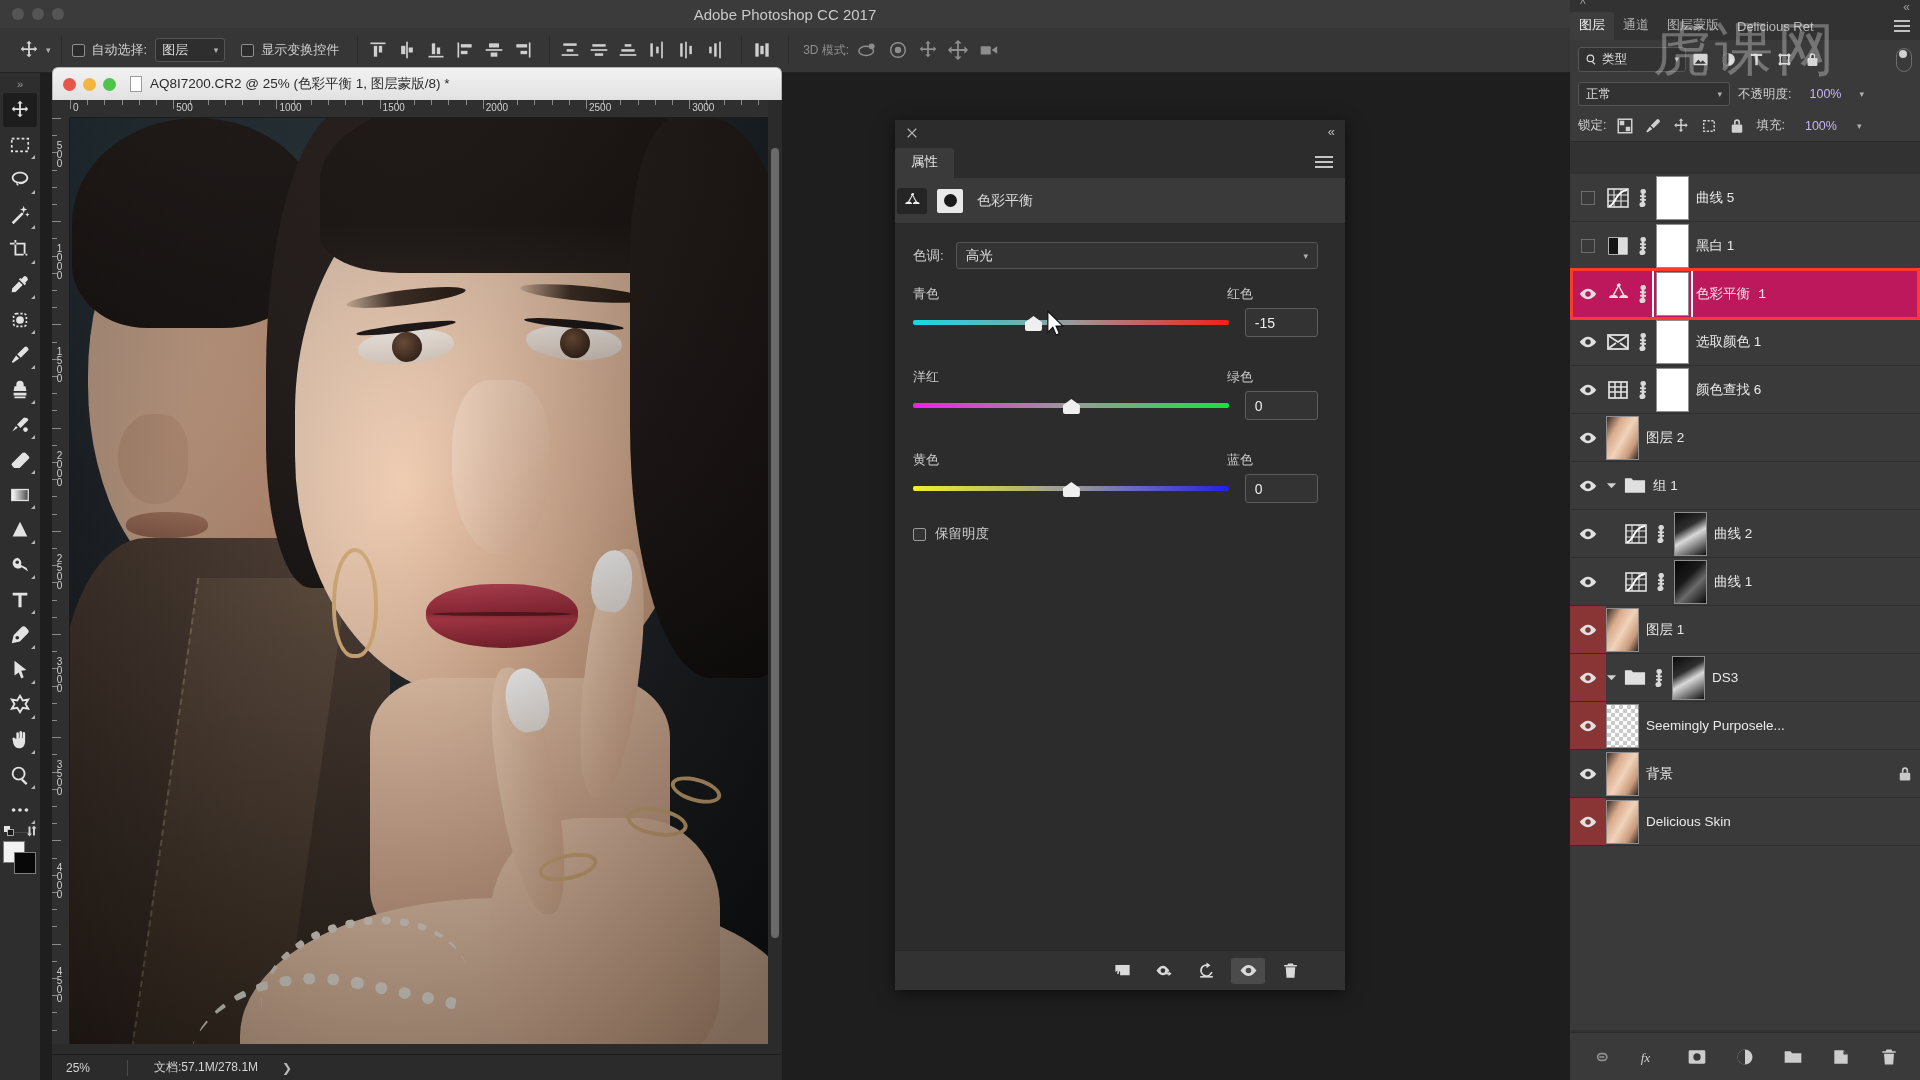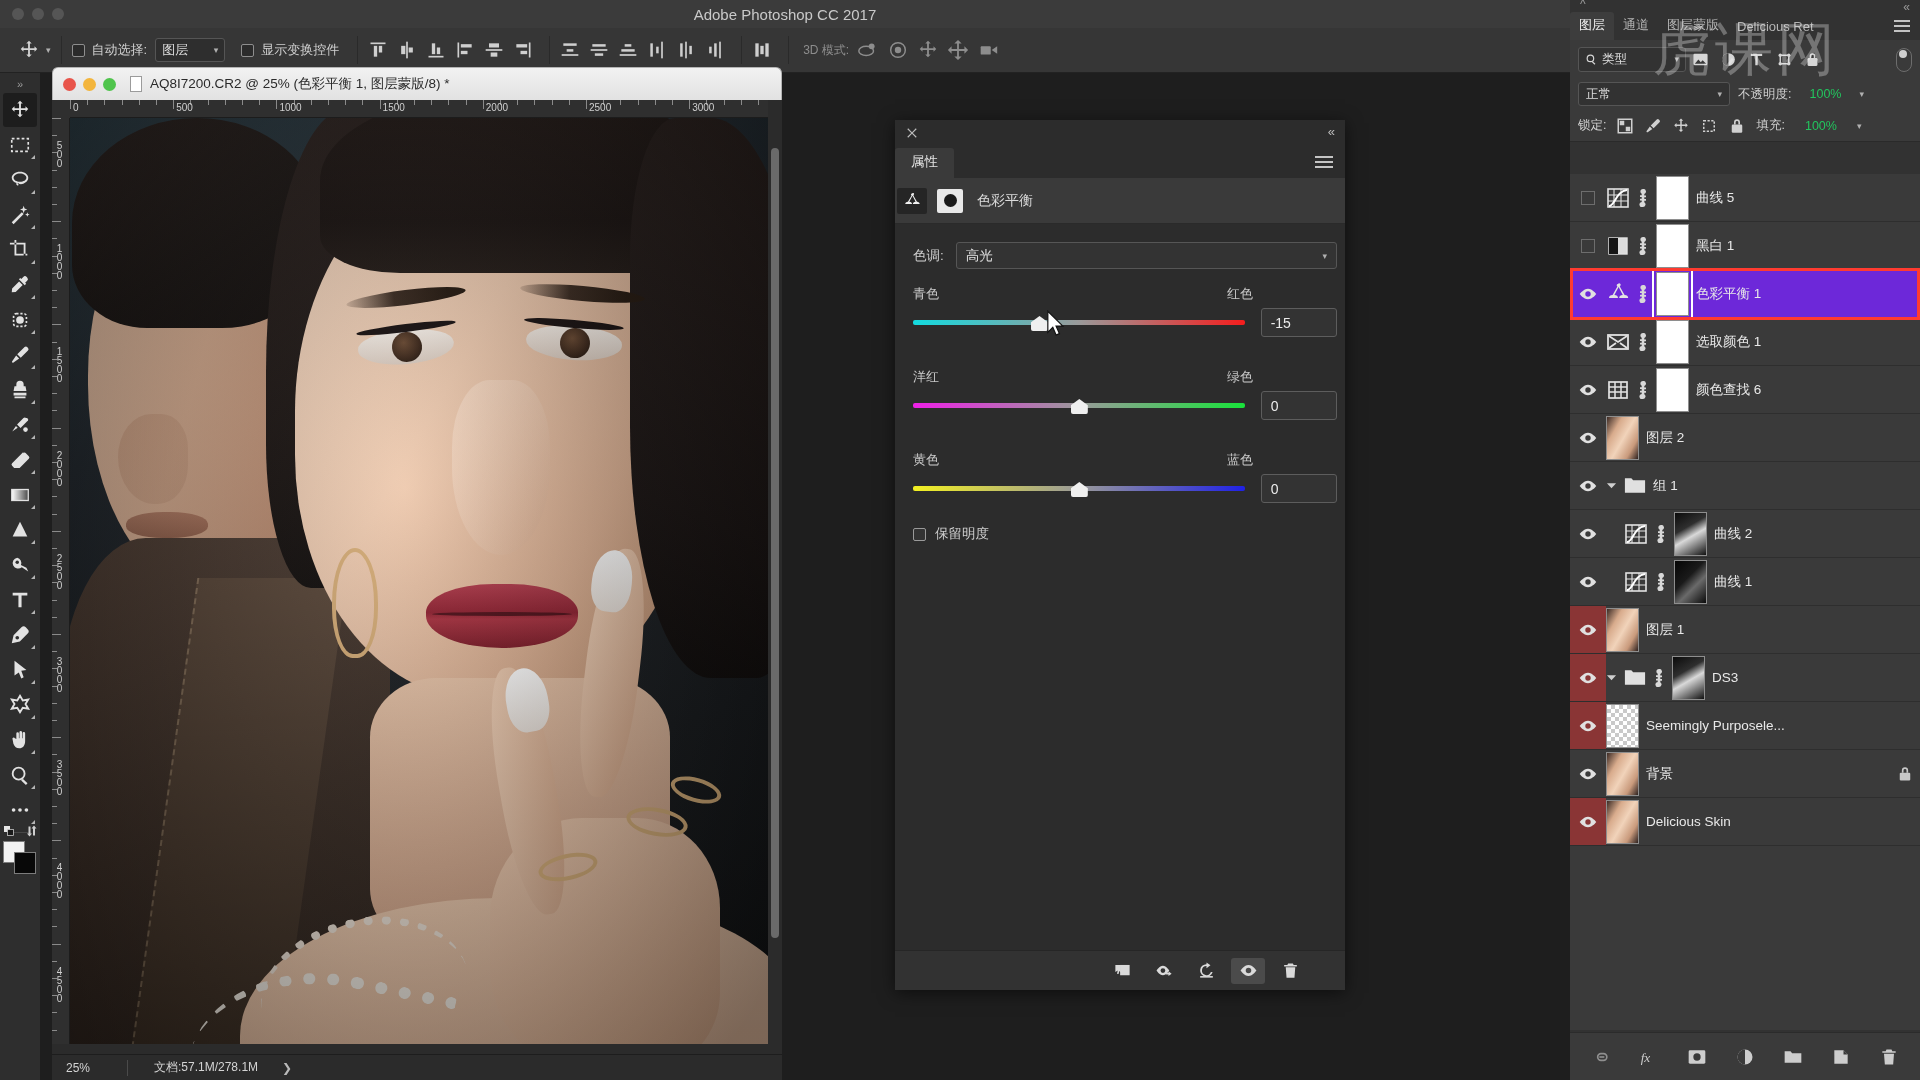"100%" .bl-num { color: #22c55e -> #c4b5fd }
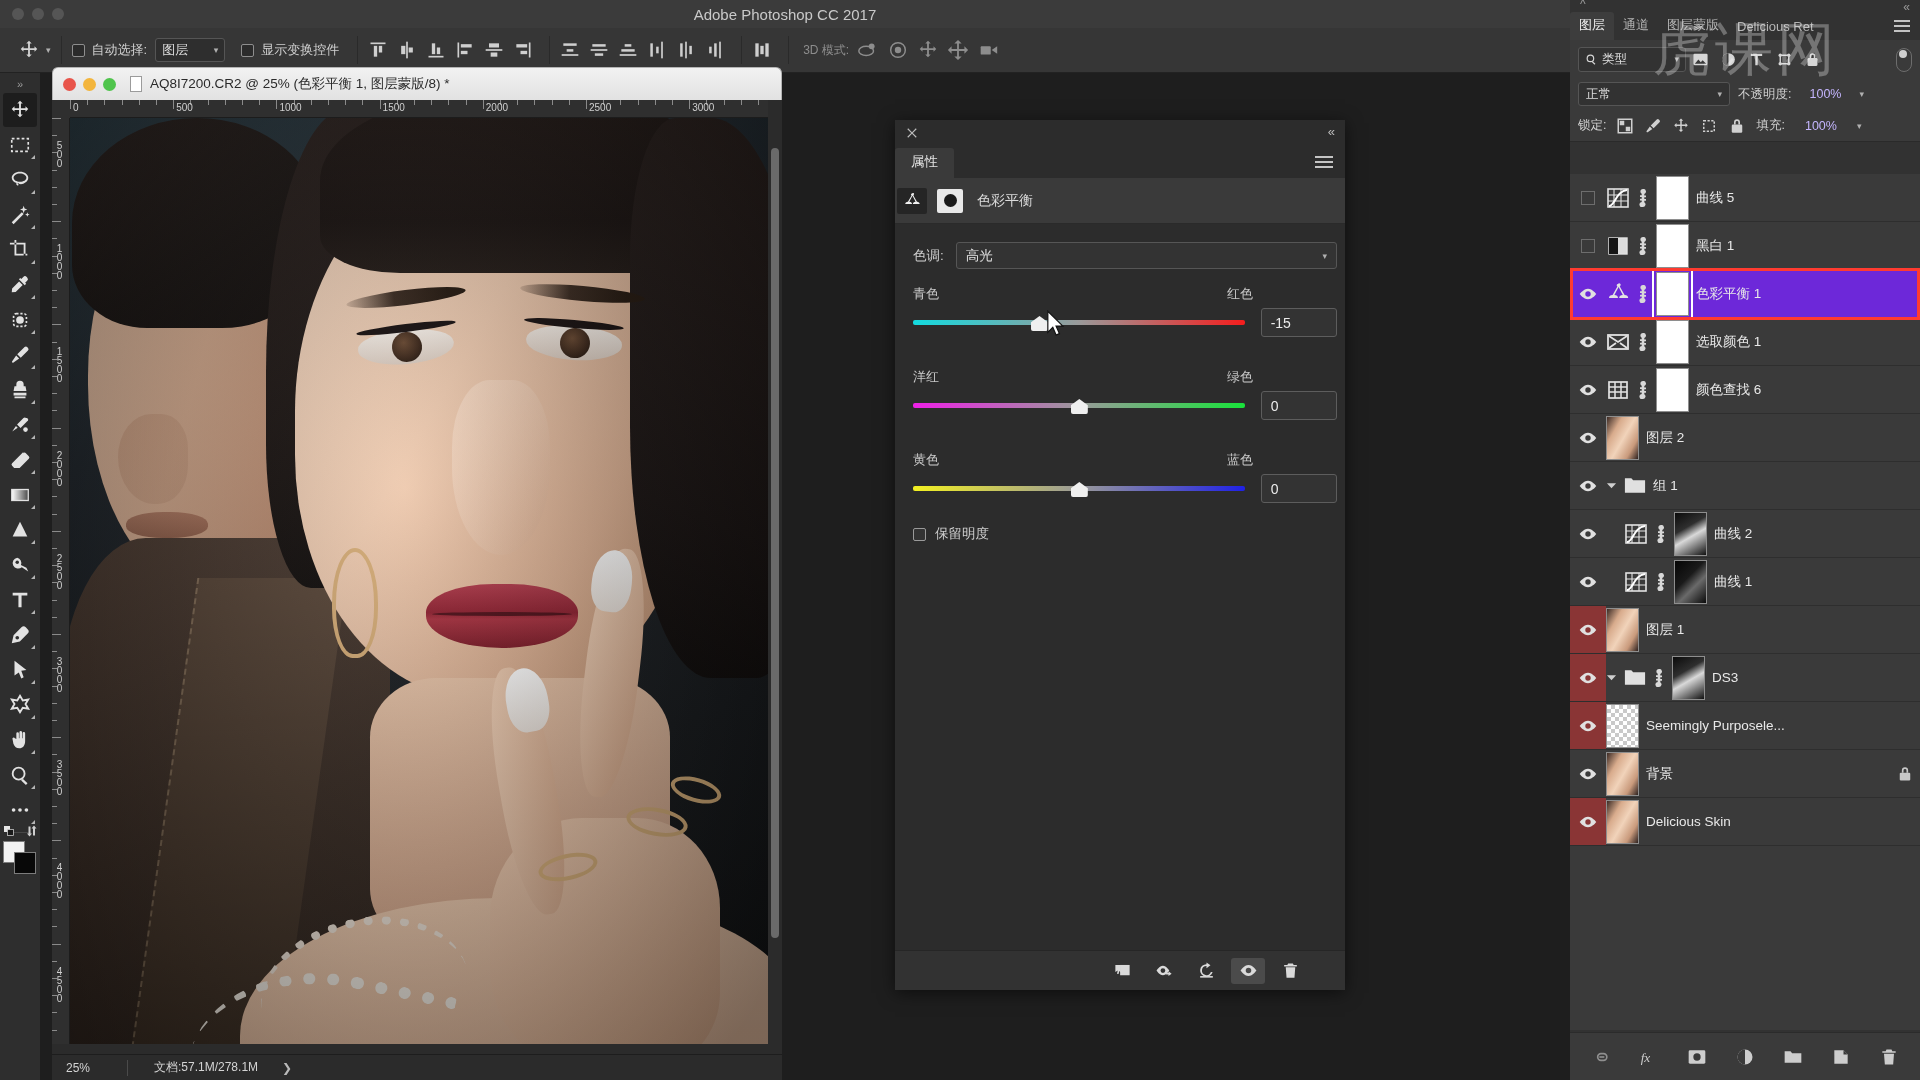"色调:" .props-body { padding: 18px 8px 0 18px -> 18px 27px 0 18px }
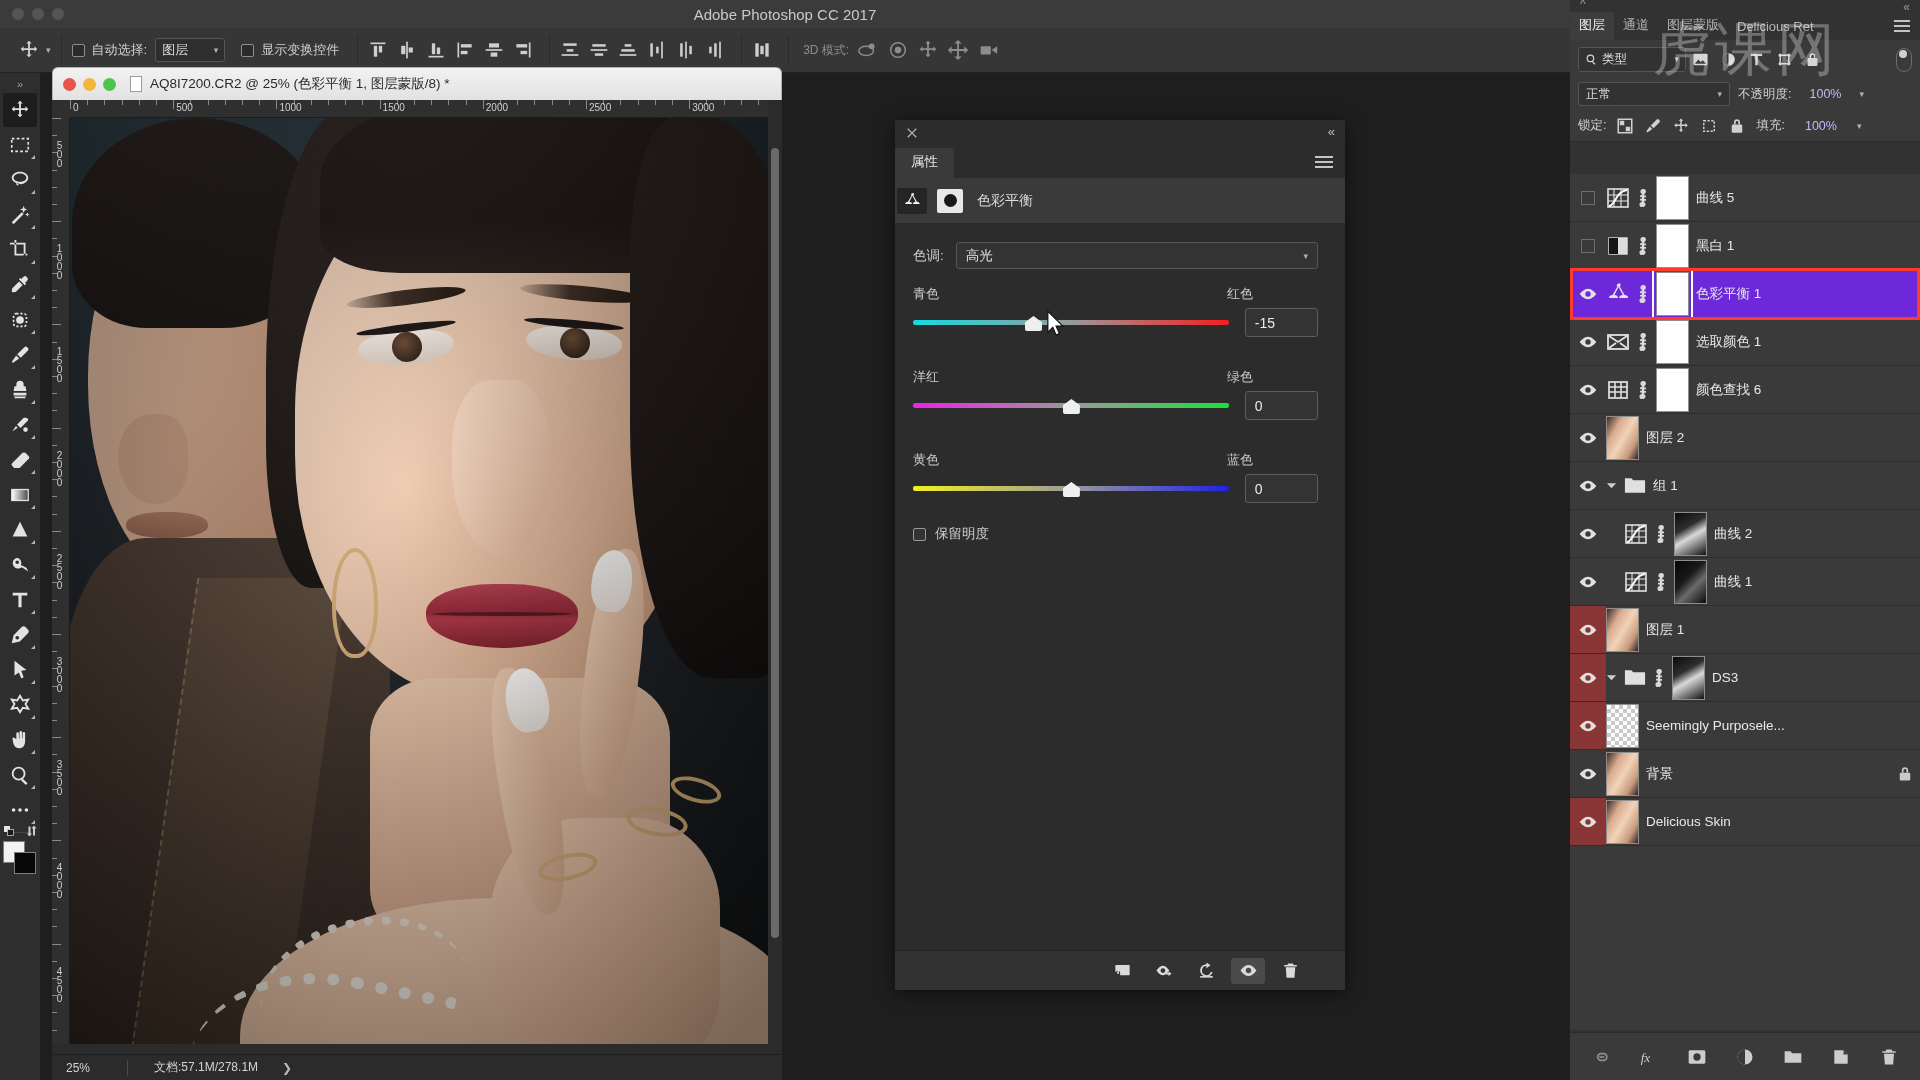"色彩平衡 1" .layer.selected { background: #6d28d9 -> #be185d; font-family: none -> Liberation Mono, monospace }
